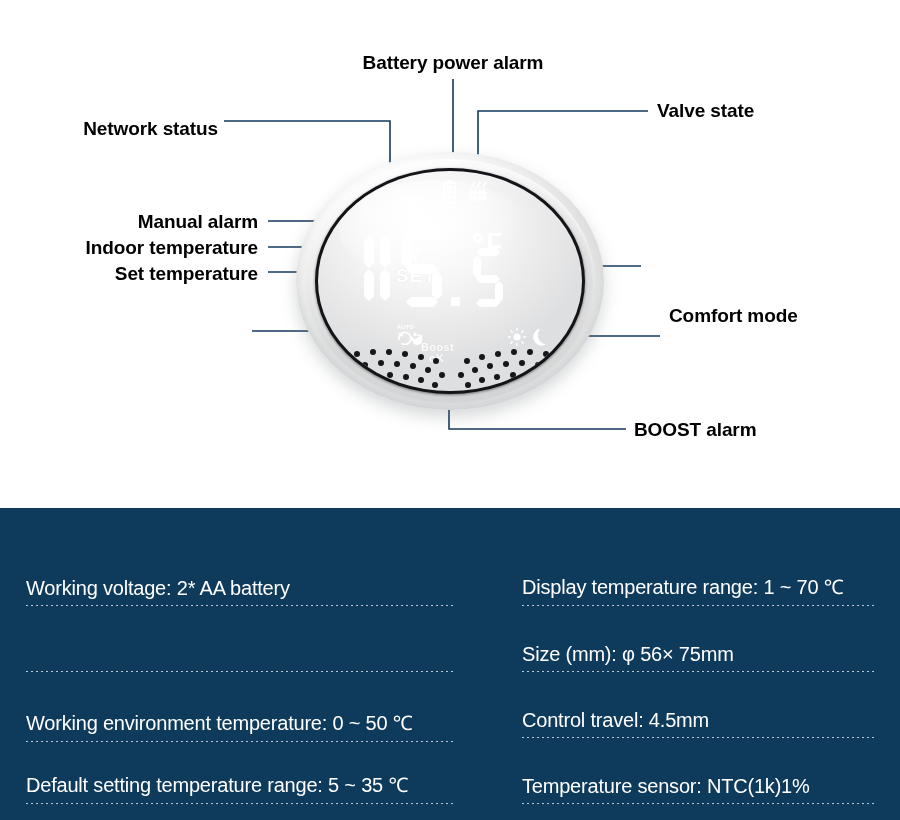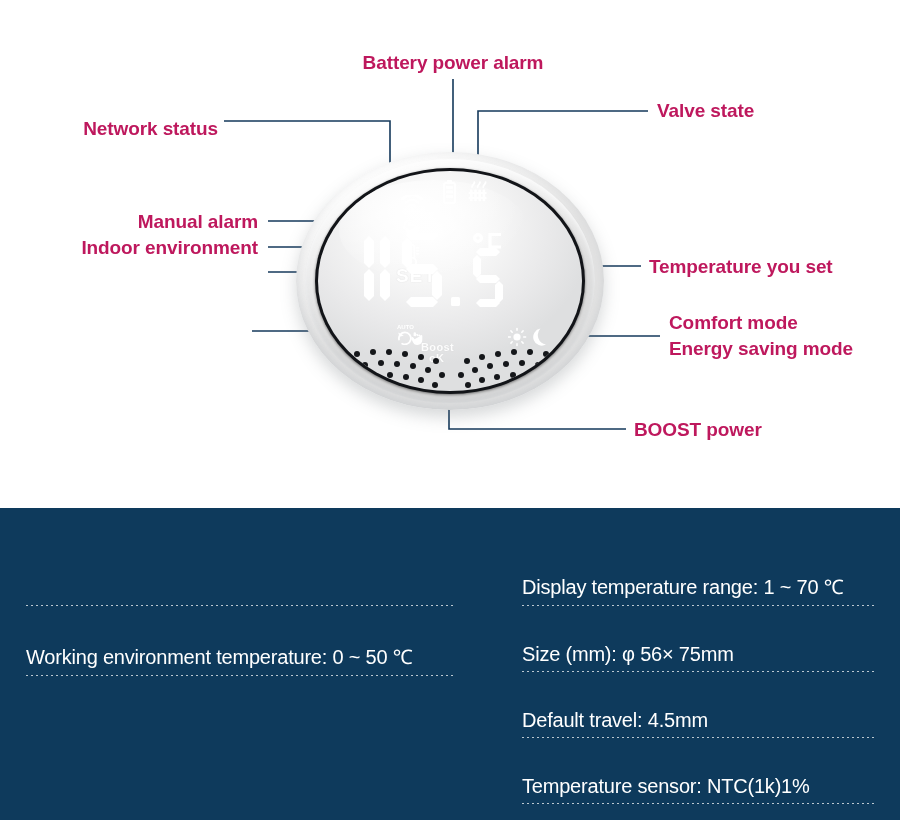"Battery power alarm" .callout { color: #be185d -> #000000 }
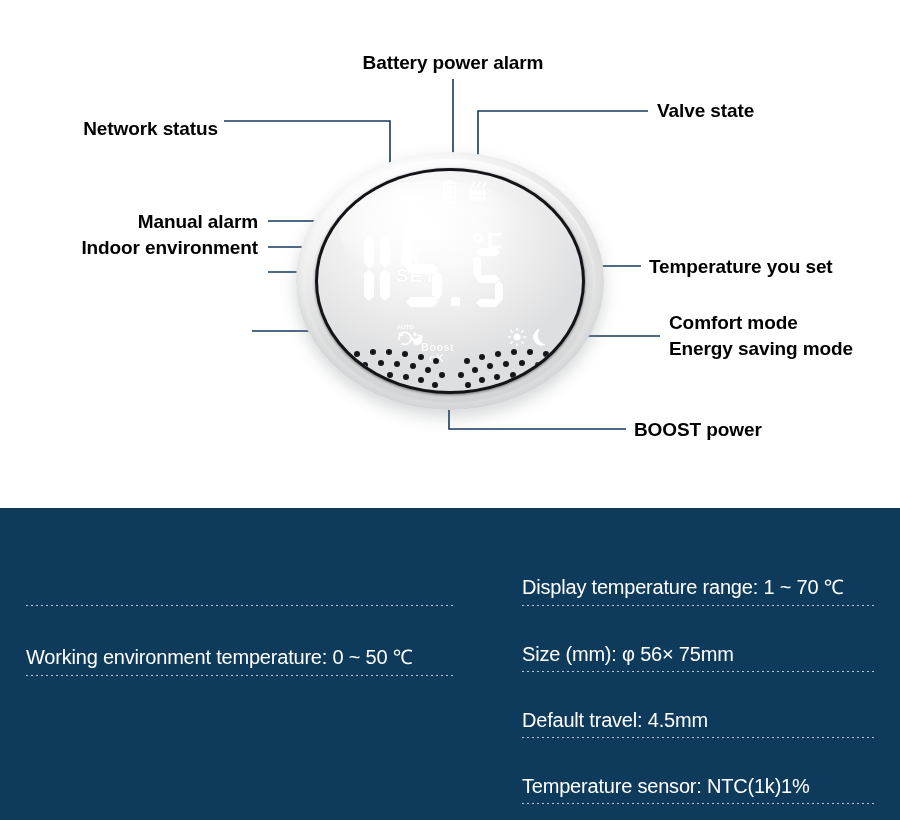"Indoor environment" div.callout { text: environment -> temperature }
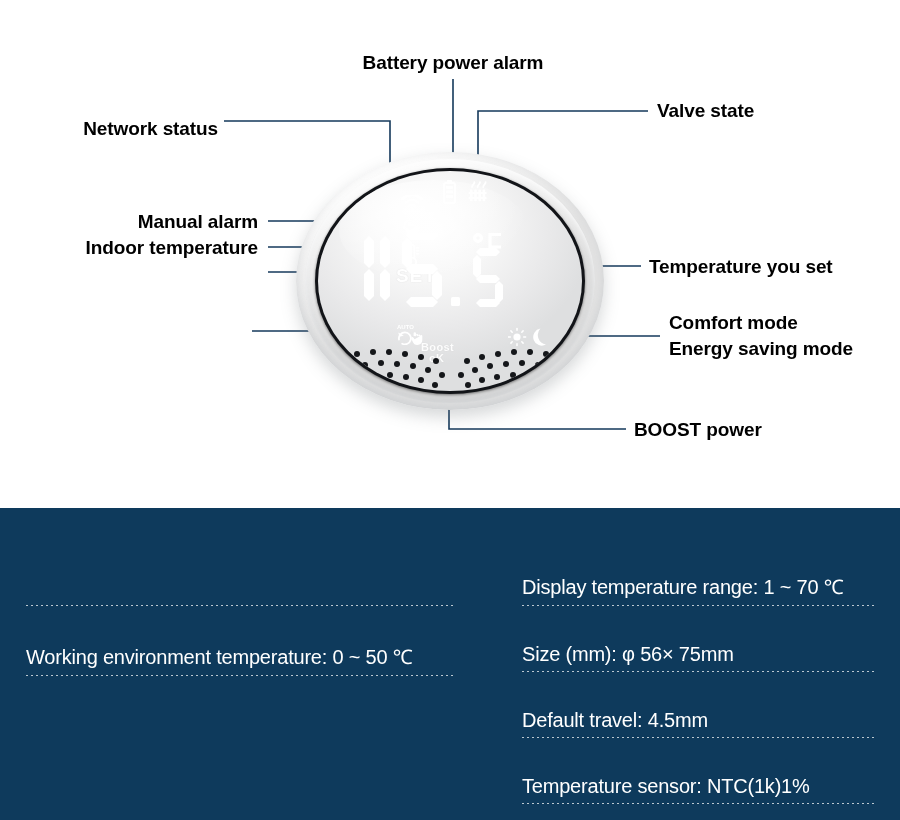"Set temperature" div.callout { html: none -> <div>Set temperature</div> }
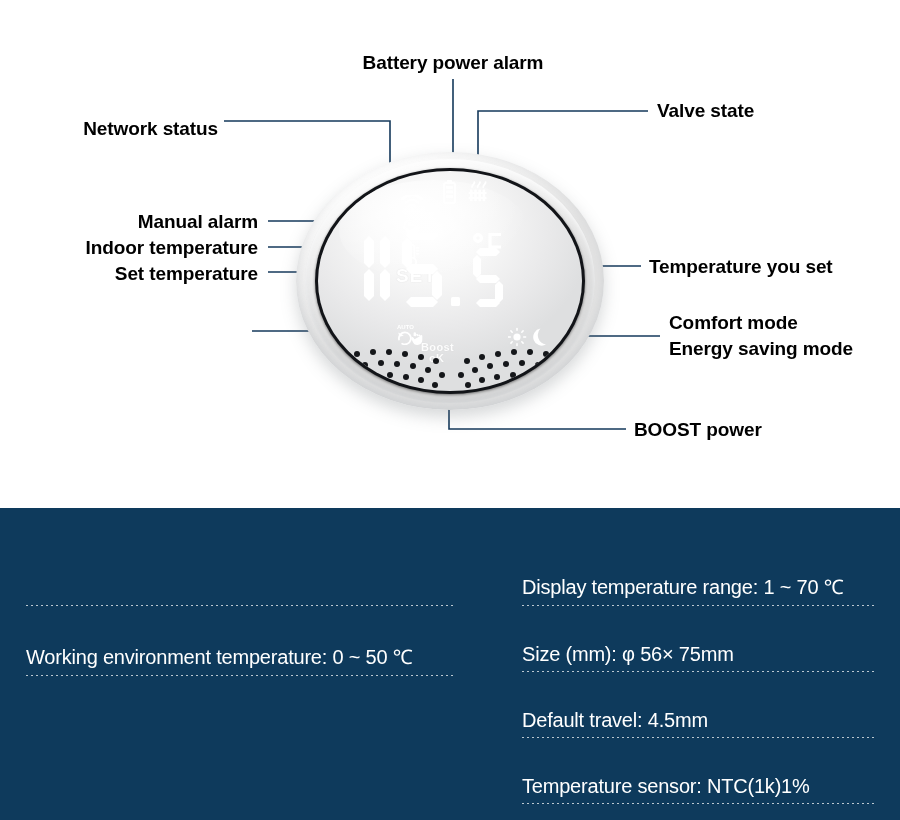"Temperature you set" div.callout { html: <div>Temperature you set</div> -> none }
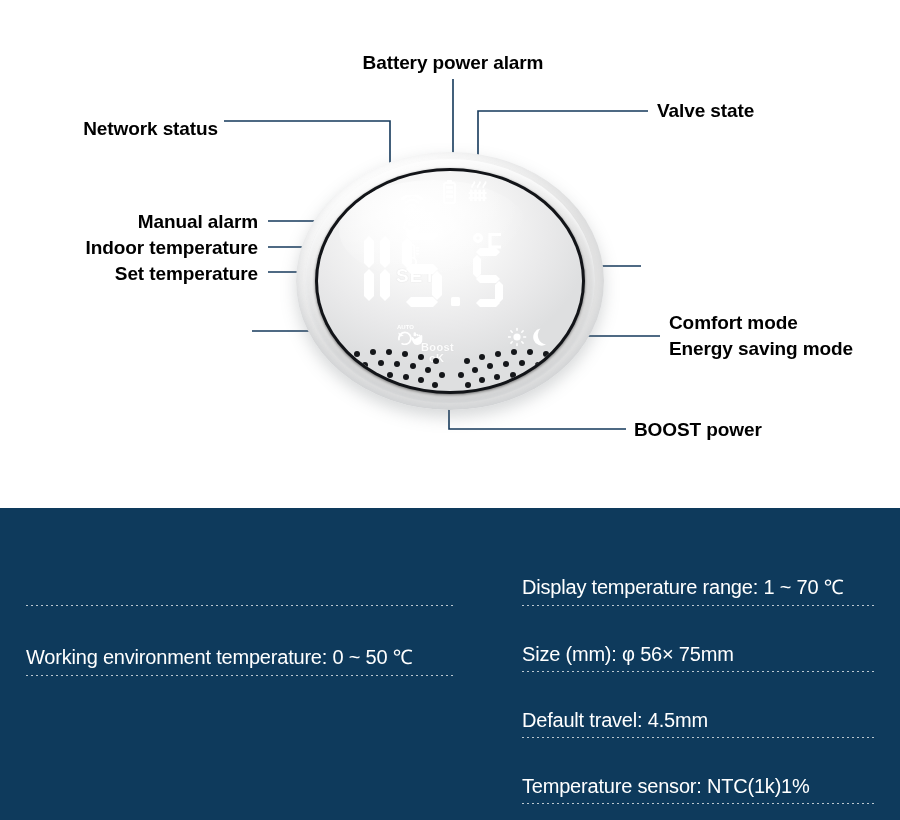"Comfort mode" div.callout { top: 311px -> 304px }
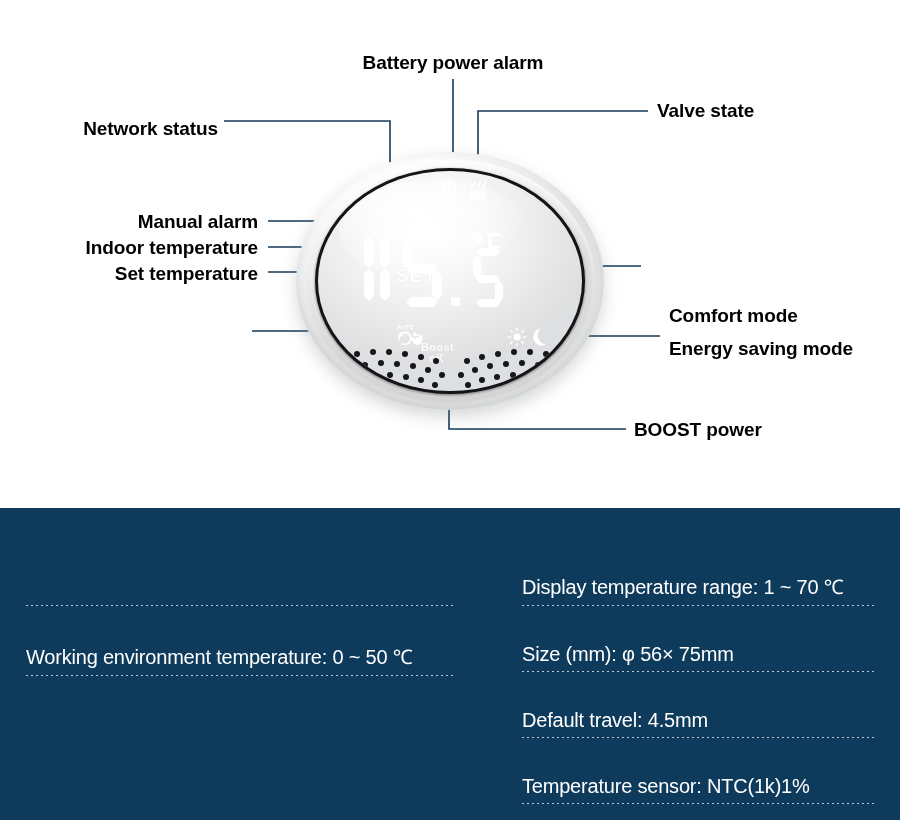"Energy saving mode" div.callout { html: <div>Energy saving mode</div> -> none }
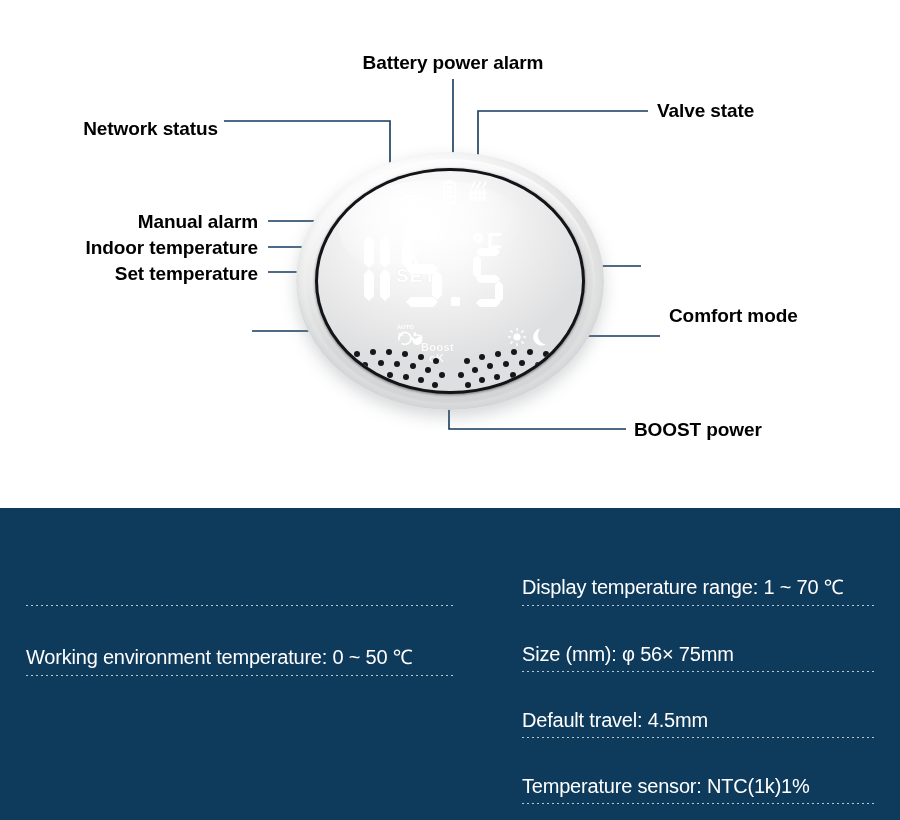"BOOST power" div.callout { text: power -> alarm }
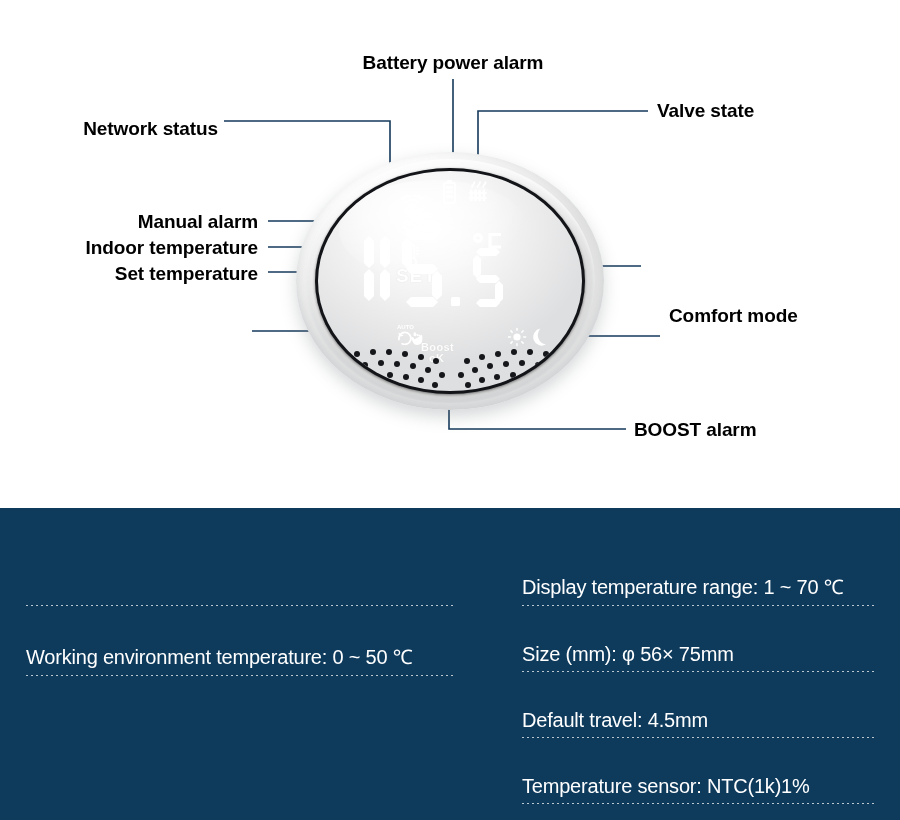"Working voltage: 2* AA battery" div.spec-item { html: none -> <div> <div>Working voltage: 2* AA battery</div> <div></div> </div> }
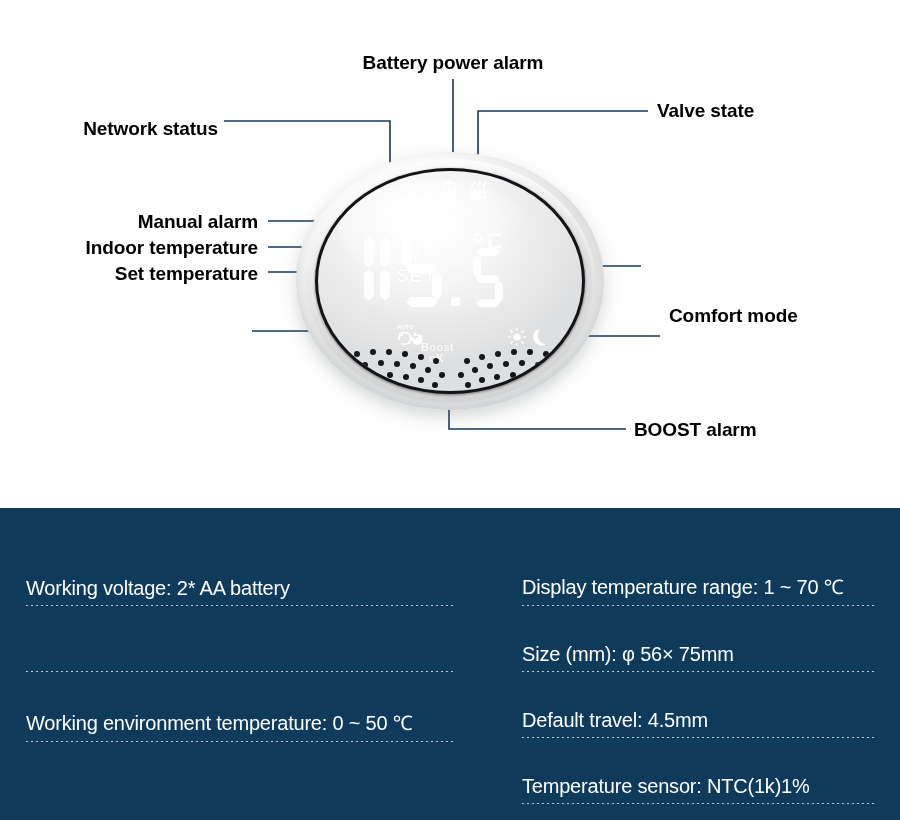"Default travel: 4.5mm" div.spec-text { text: Default -> Control }
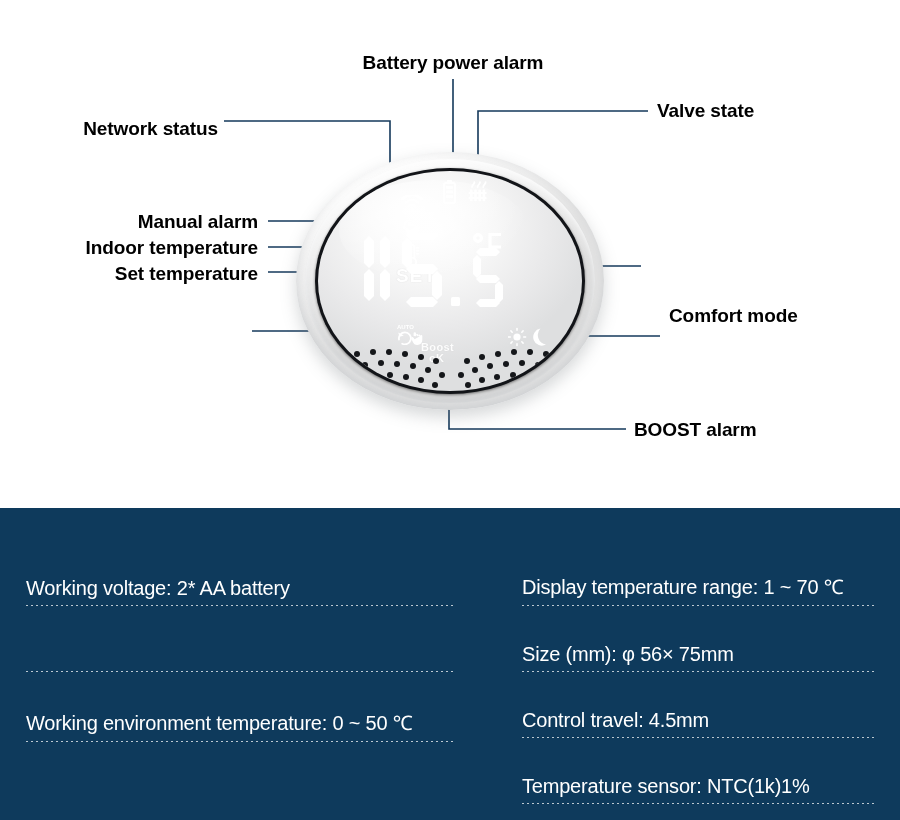"Default setting temperature range: 5" div.spec-item { html: none -> <div> <div>Default setting temperature range: 5 ~ 35 ℃</div> <div></div> </div> }
